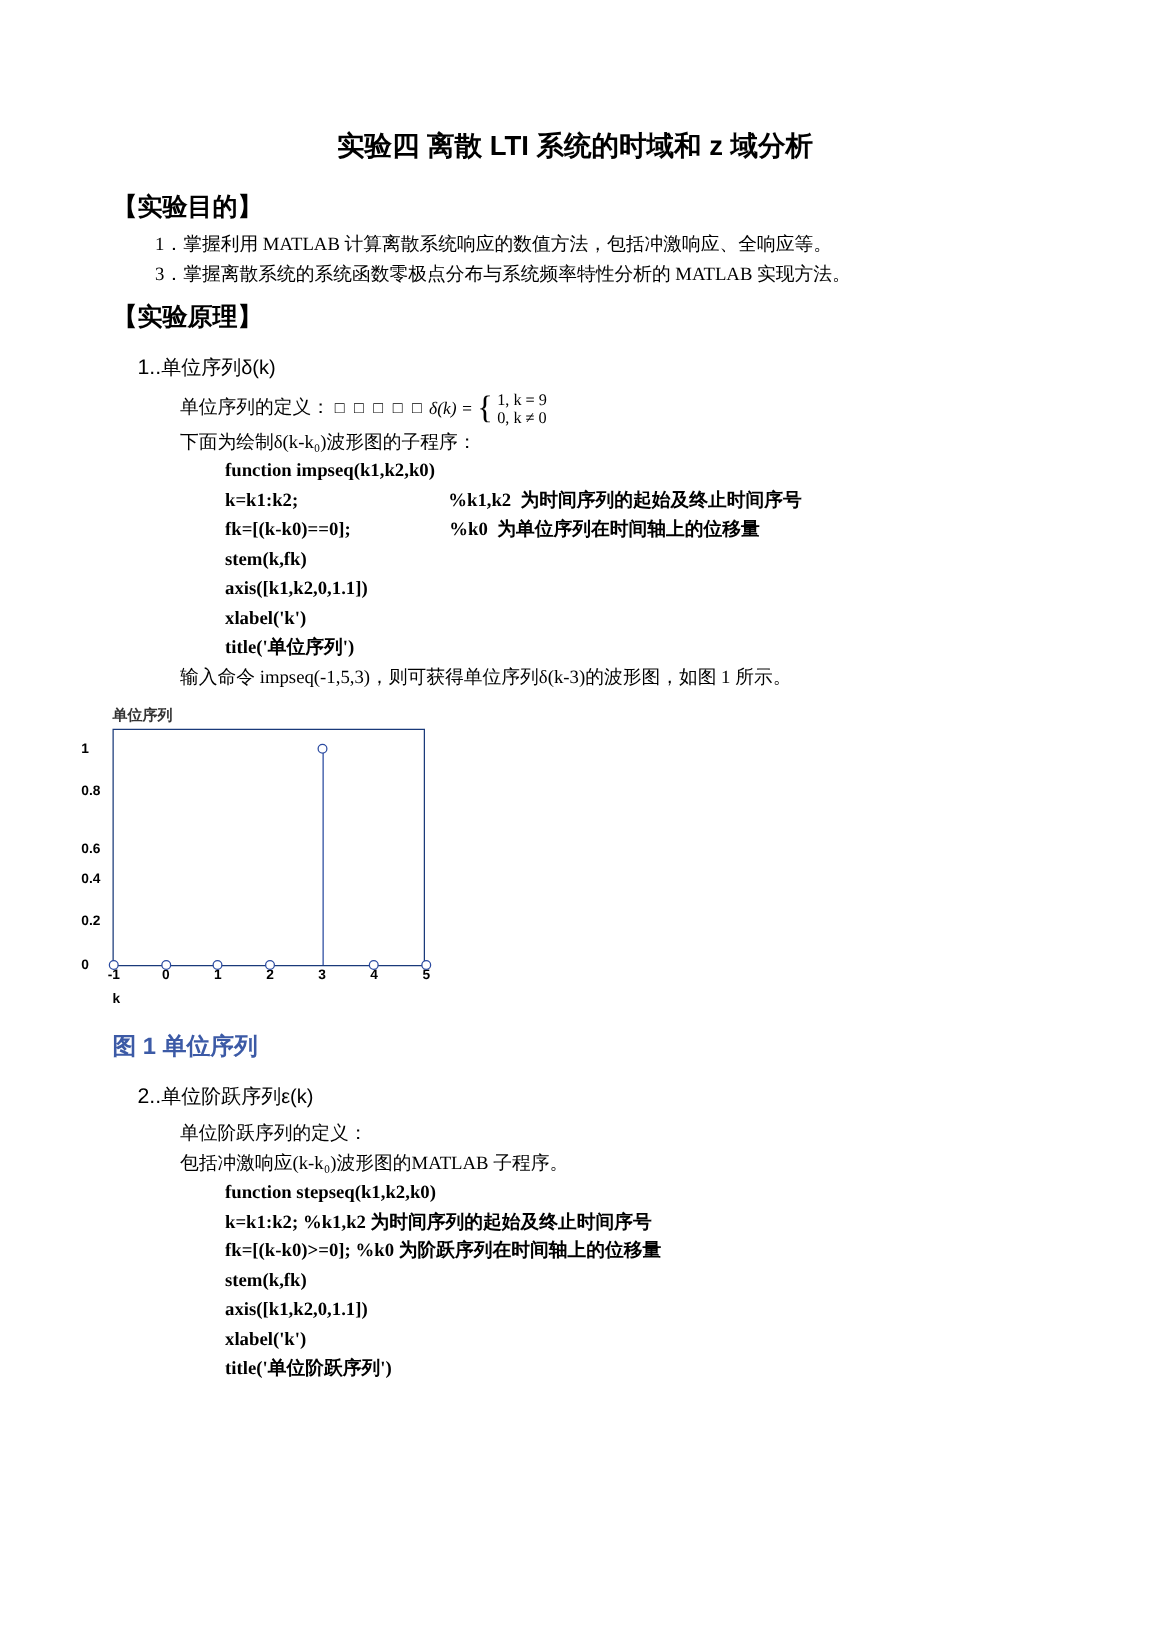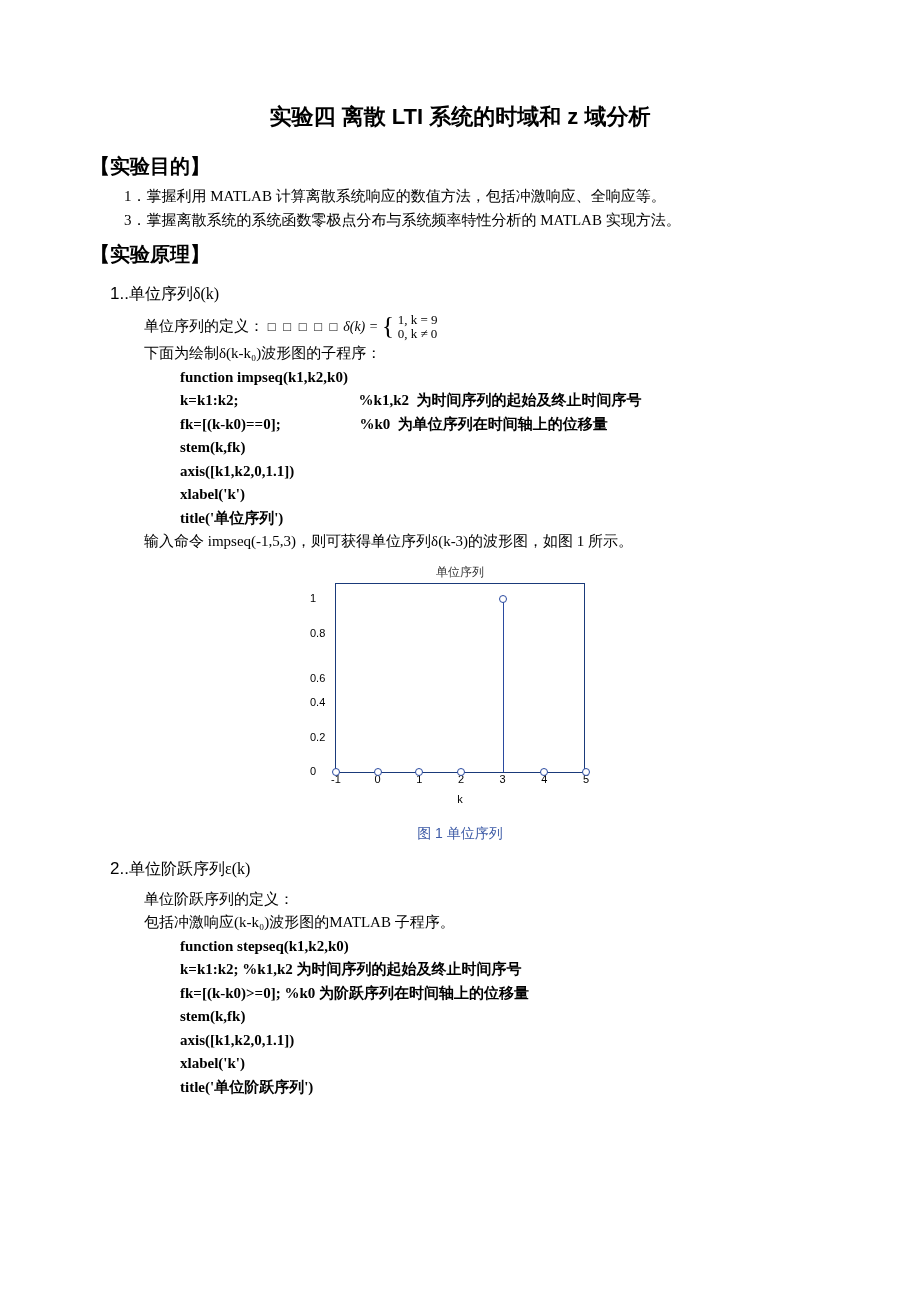"单位序列δ(k)" .subhead .label { font-family: Liberation Serif, serif -> Liberation Sans, sans-serif }
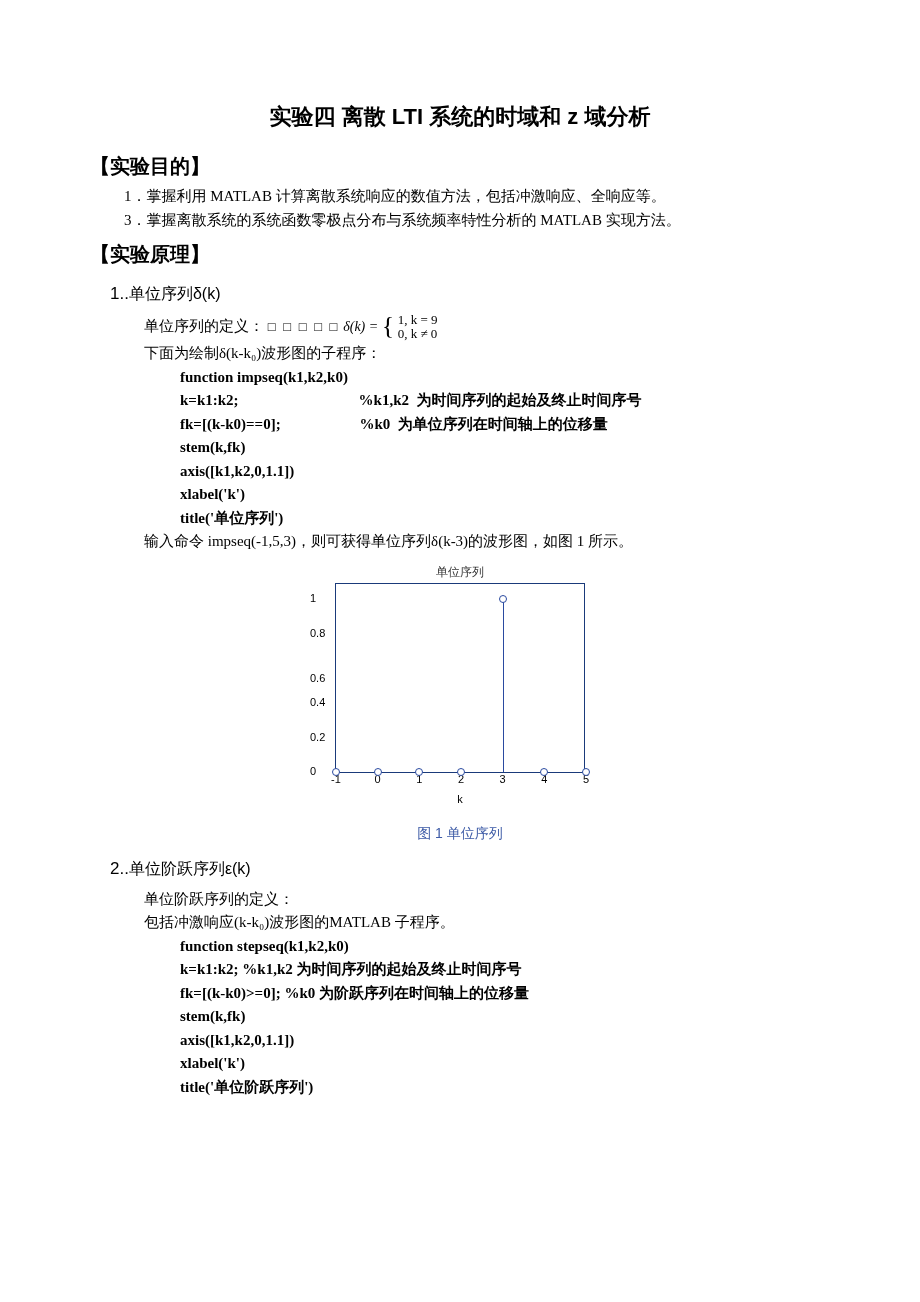"单位序列" .chart-block { font-weight: none -> bold; text-align: center -> none }
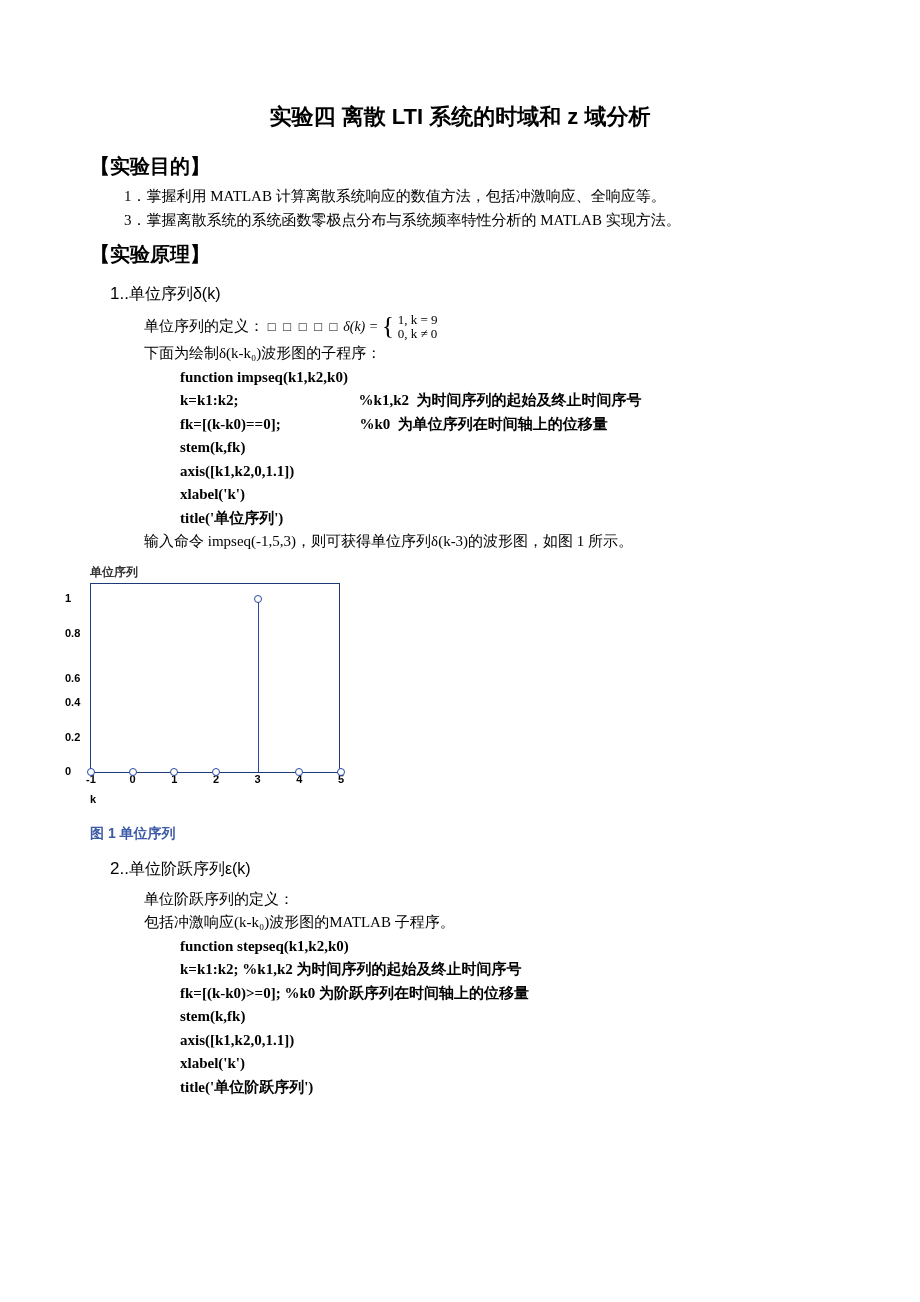"图 1 单位序列" .fig-caption { font-size: 14px -> 19px }
